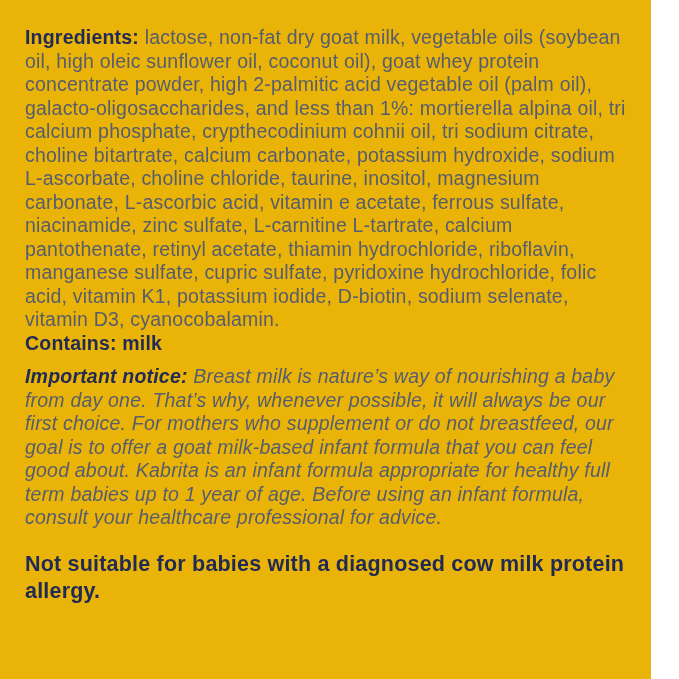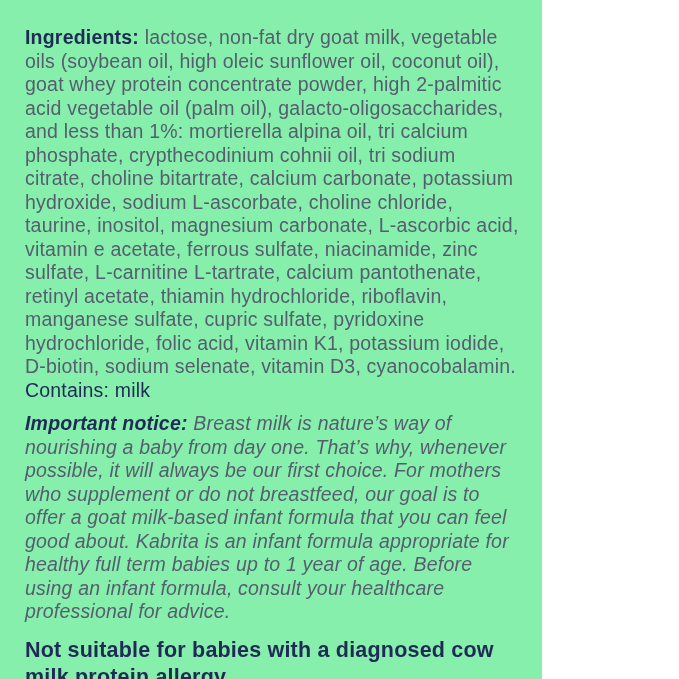"Ingredients: lactose, non-fat dry goat" .label-panel { background: #86efac -> #eab308; width: 542px -> 651px }
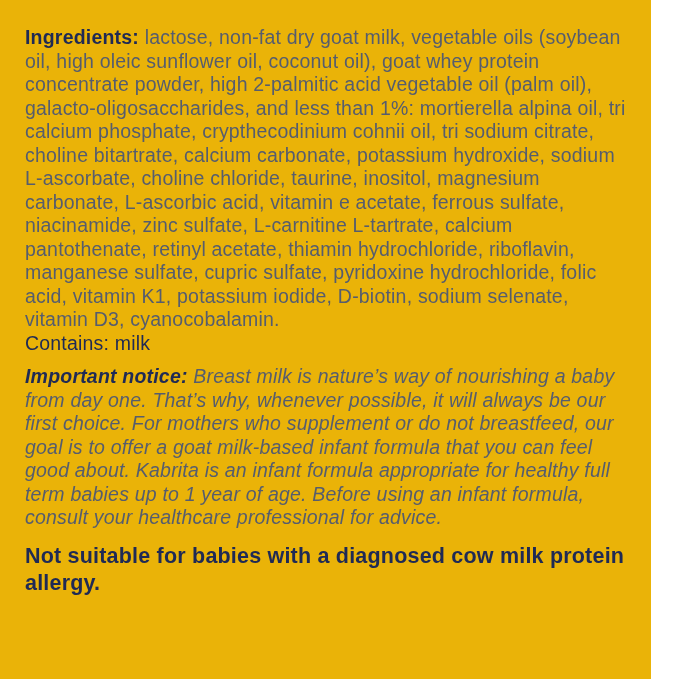"Contains: milk" .contains-line { font-weight: 400 -> 700 }
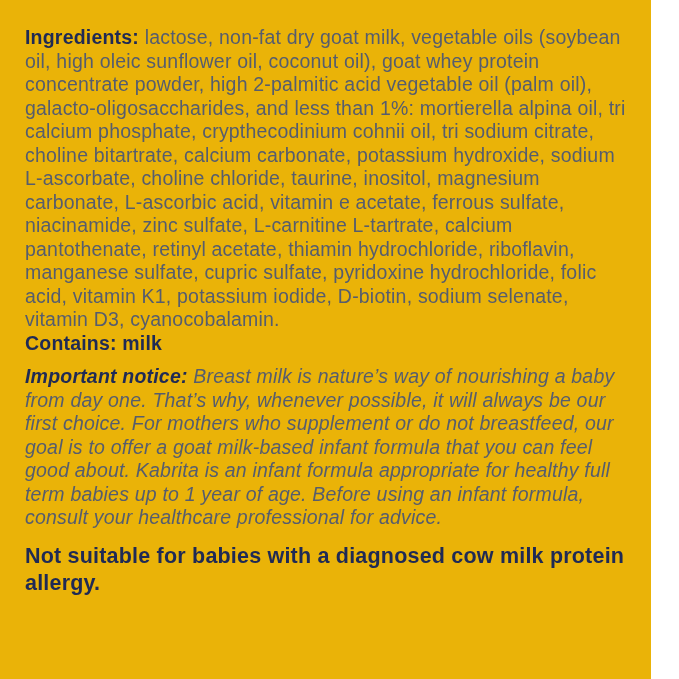"Not suitable for babies with" .allergy-warning { margin: 13px 0 0 0 -> 21px 0 0 0 }
